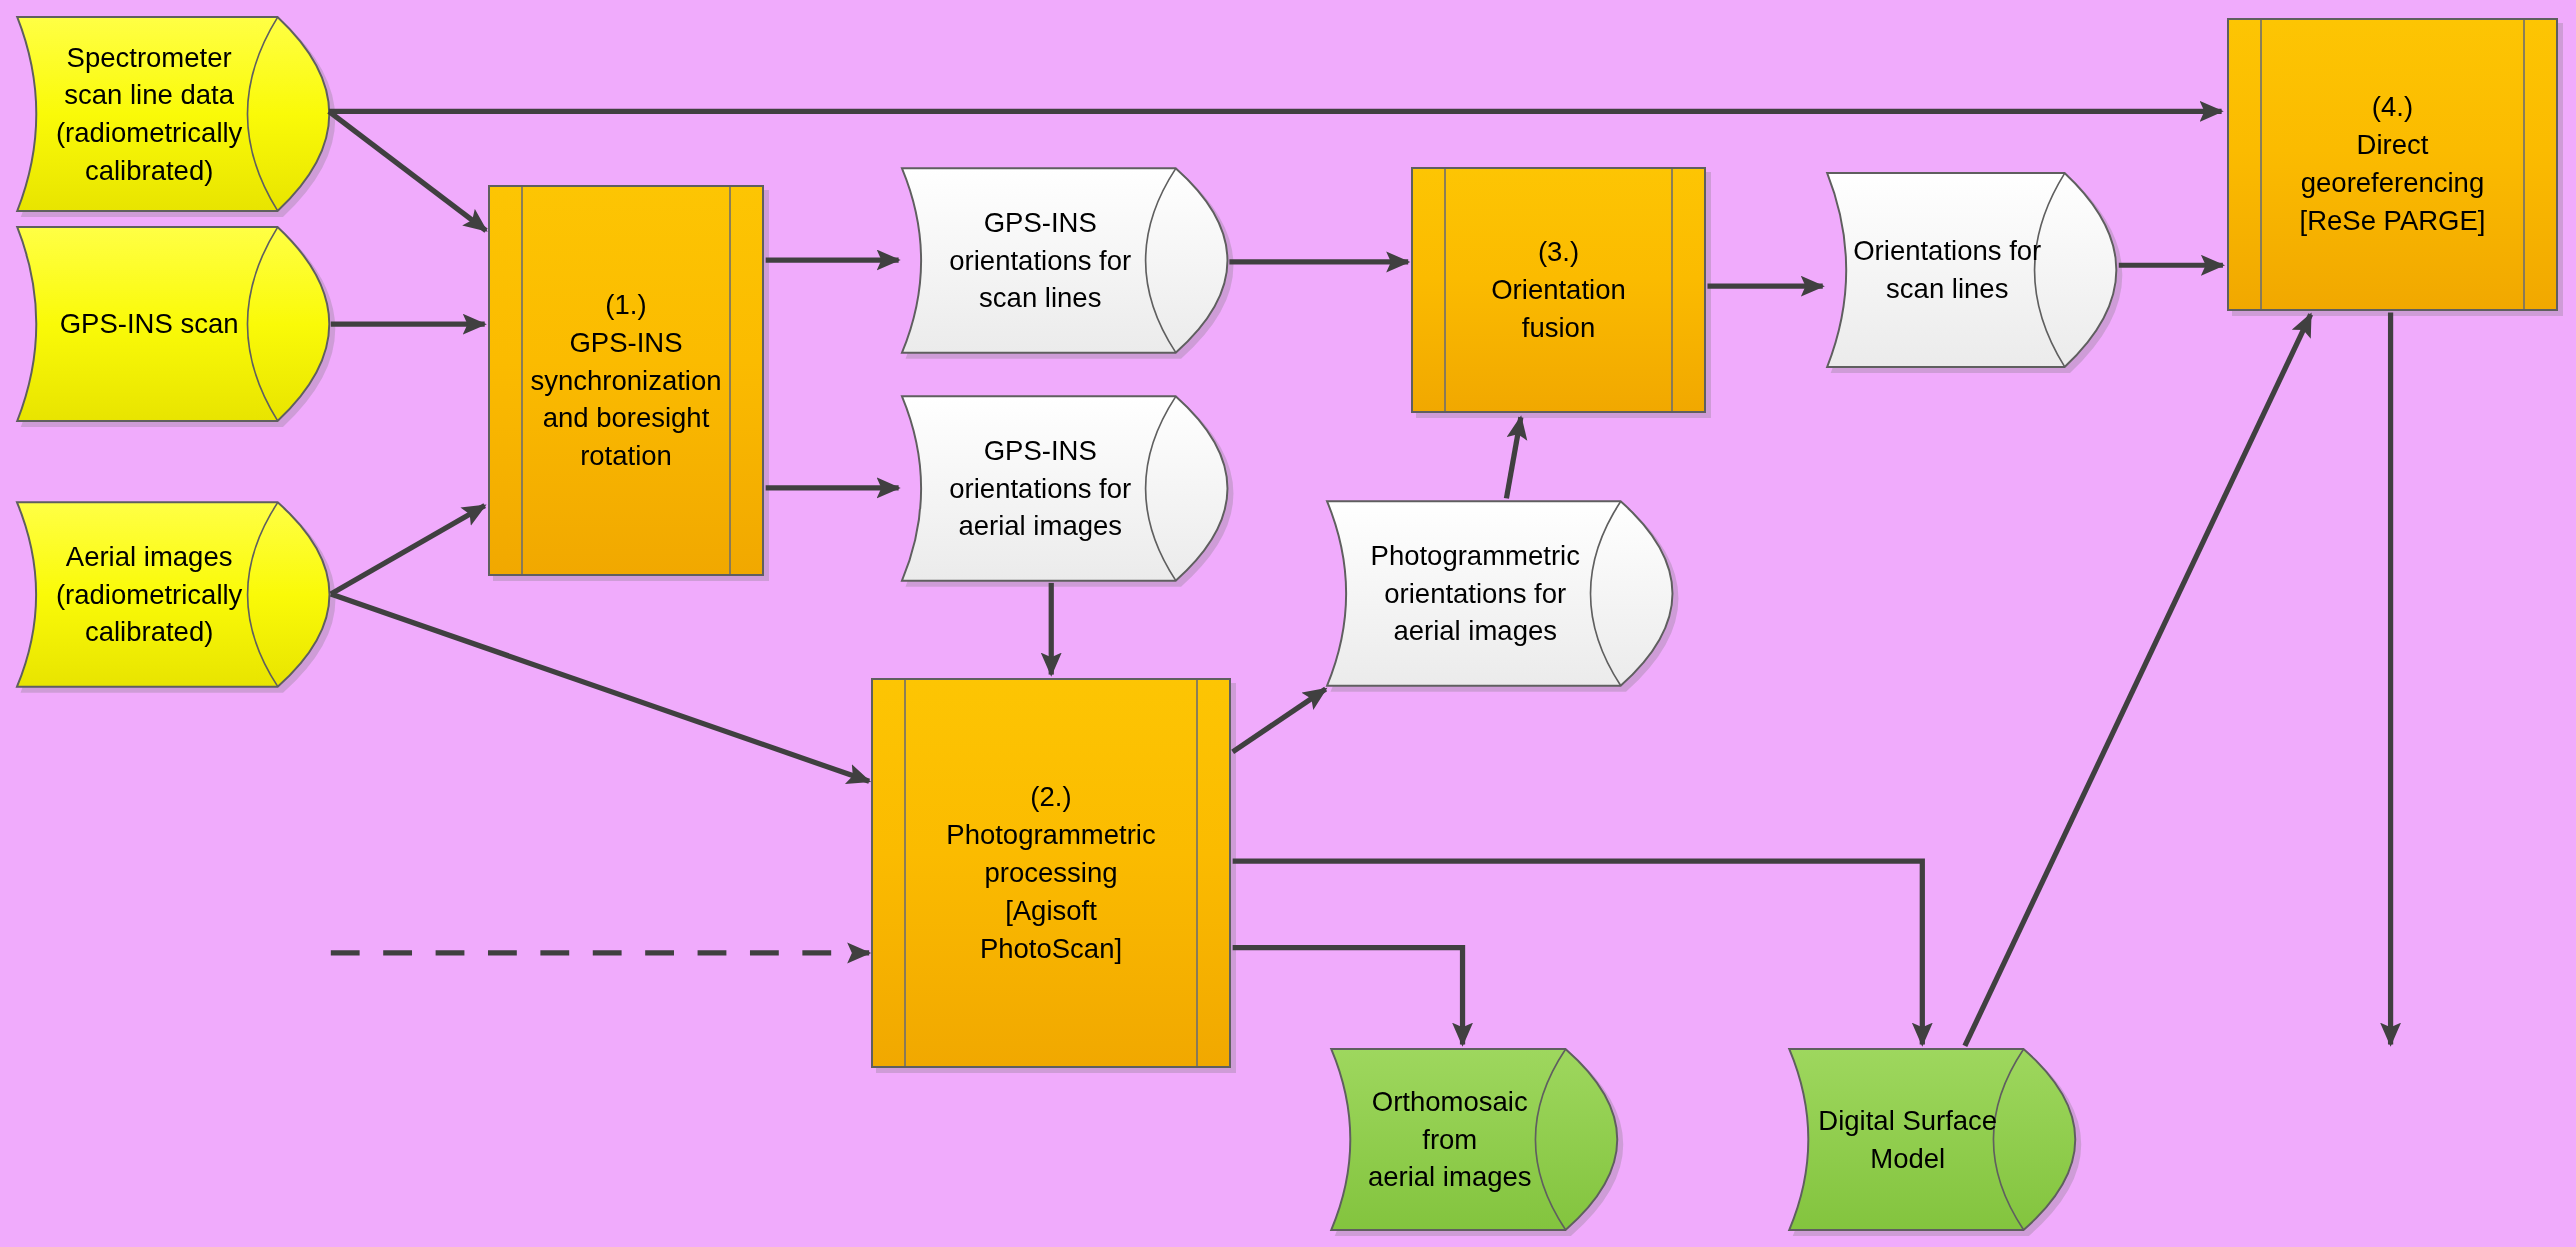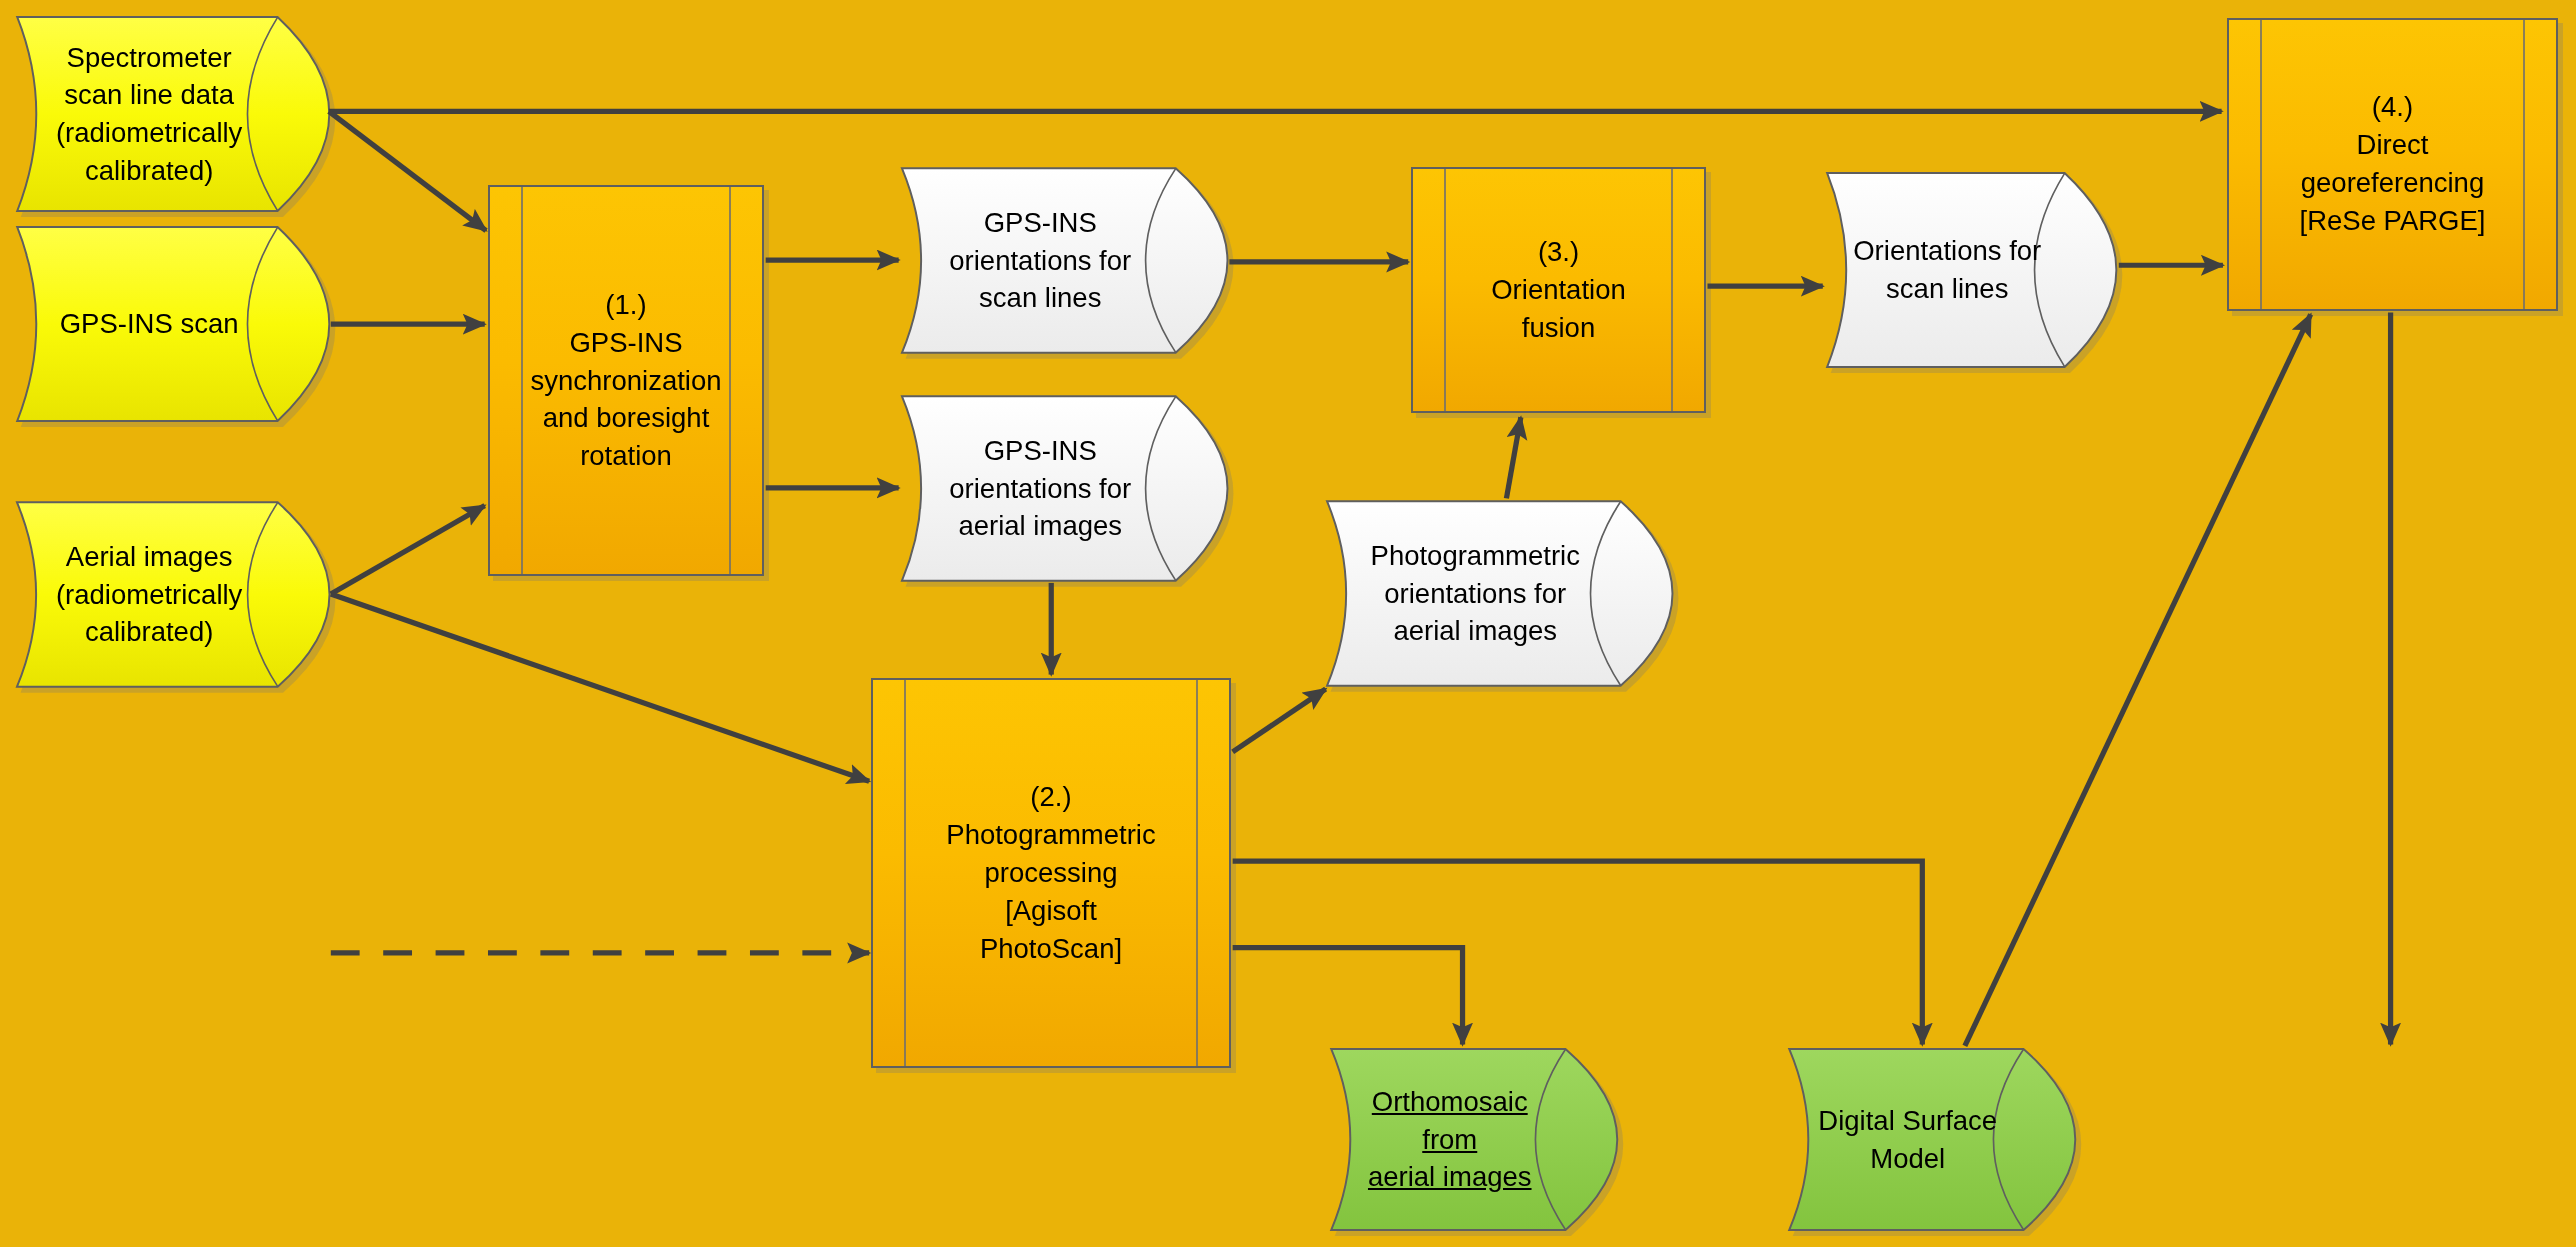"Spectrometer" #canvas { background: #eab308 -> #f0abfc }
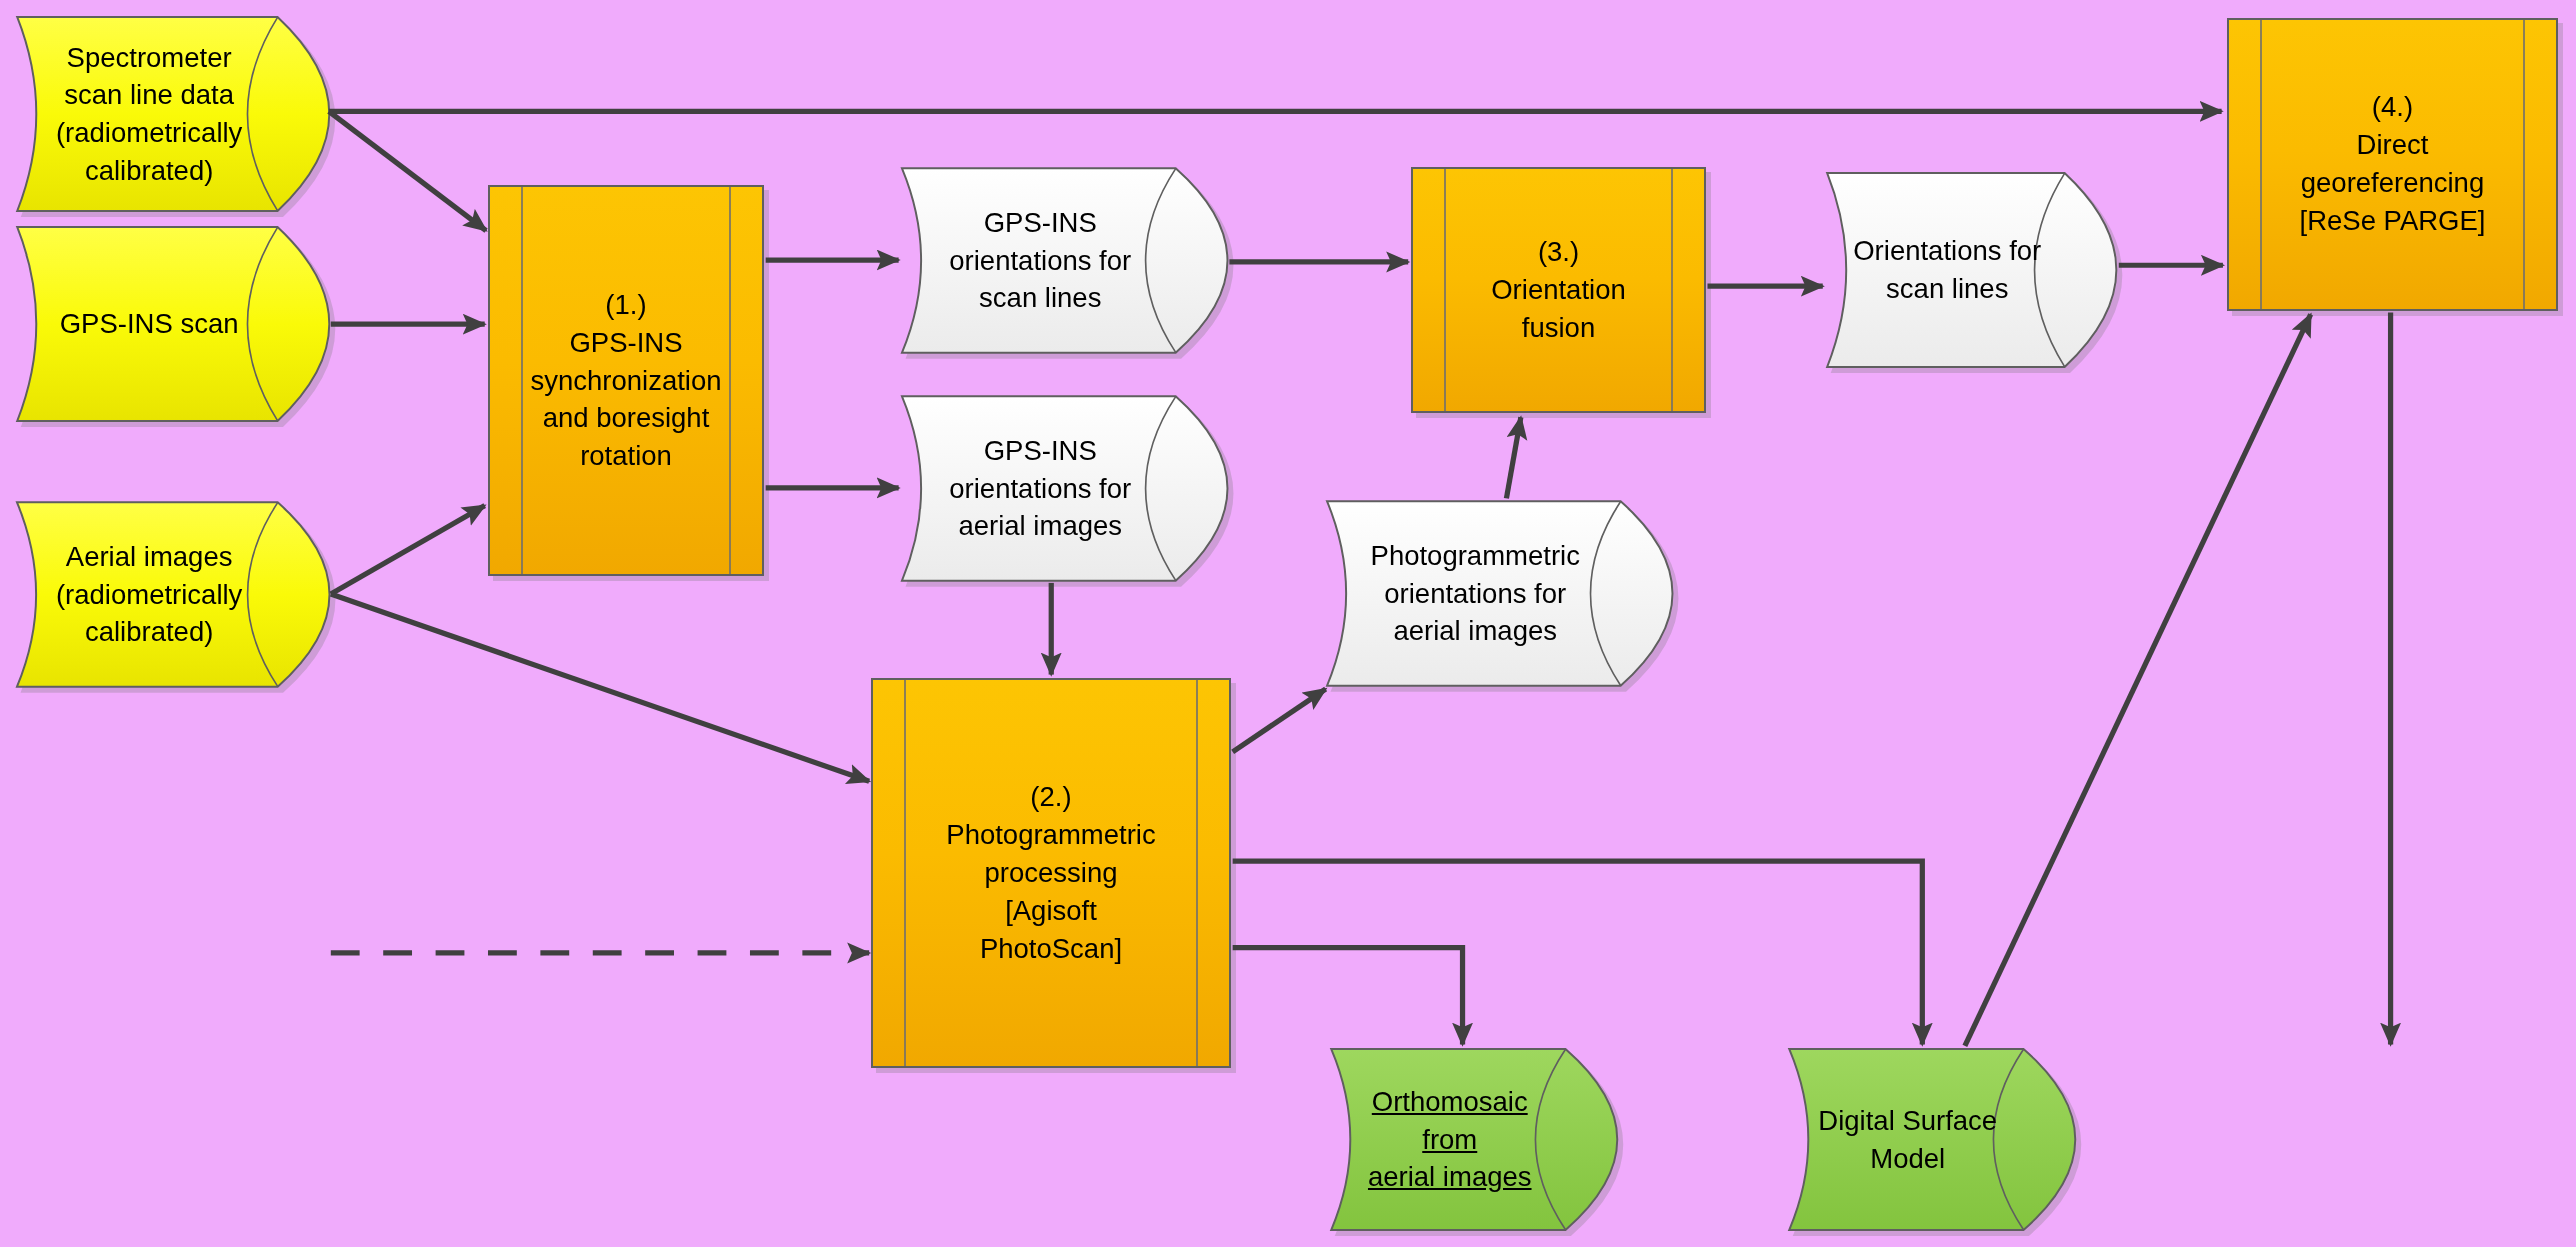"Orthomosaic" #n-ortho { text-decoration: underline -> none }
